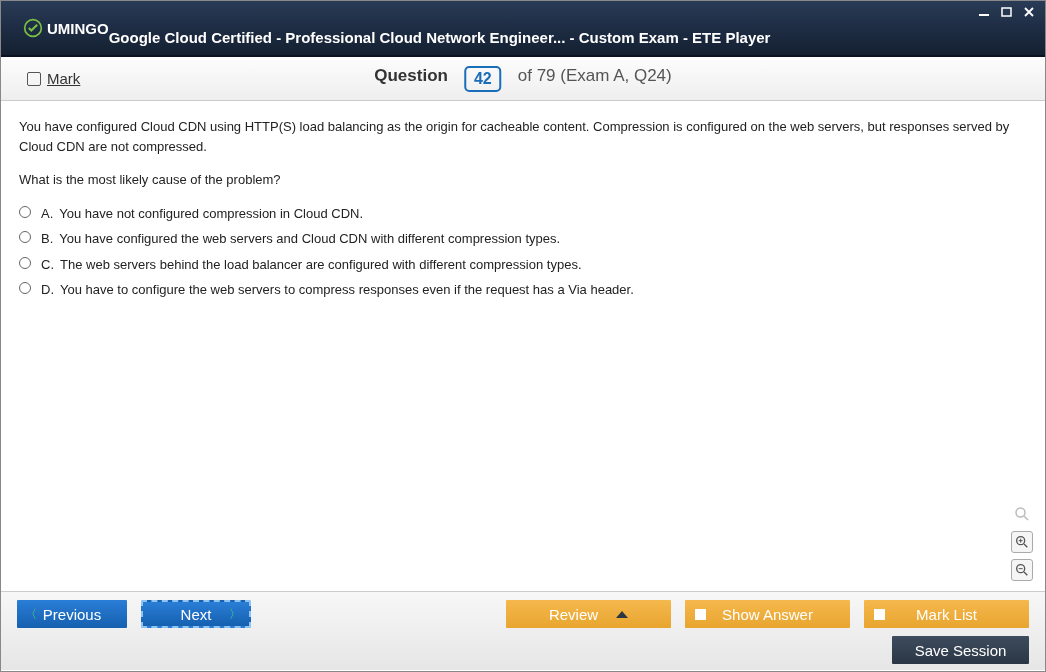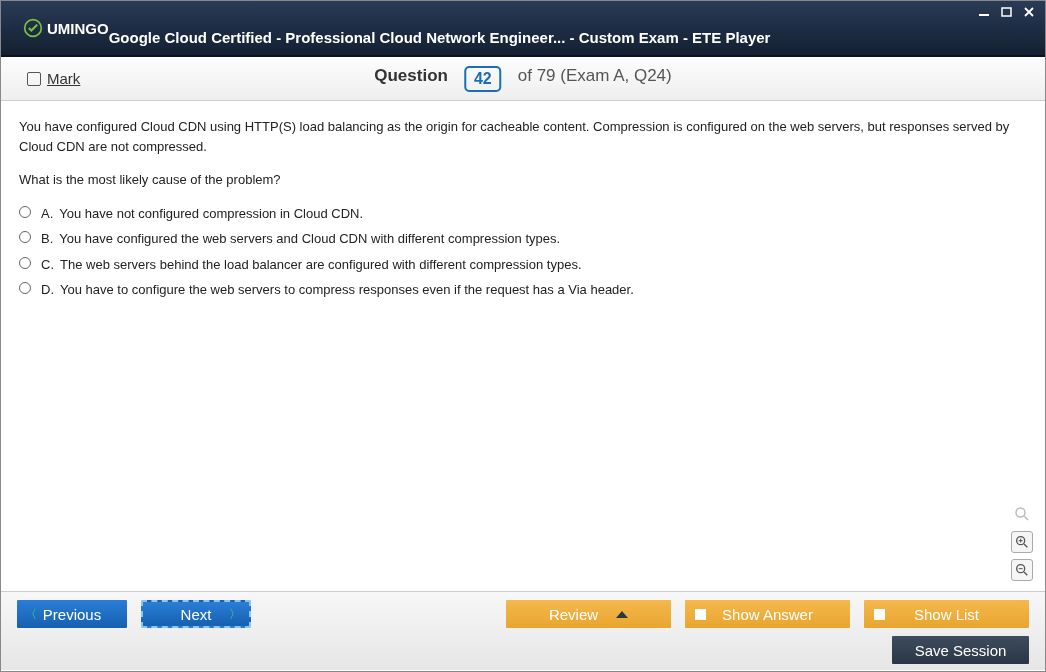"Show List" span { text: Show -> Mark }
